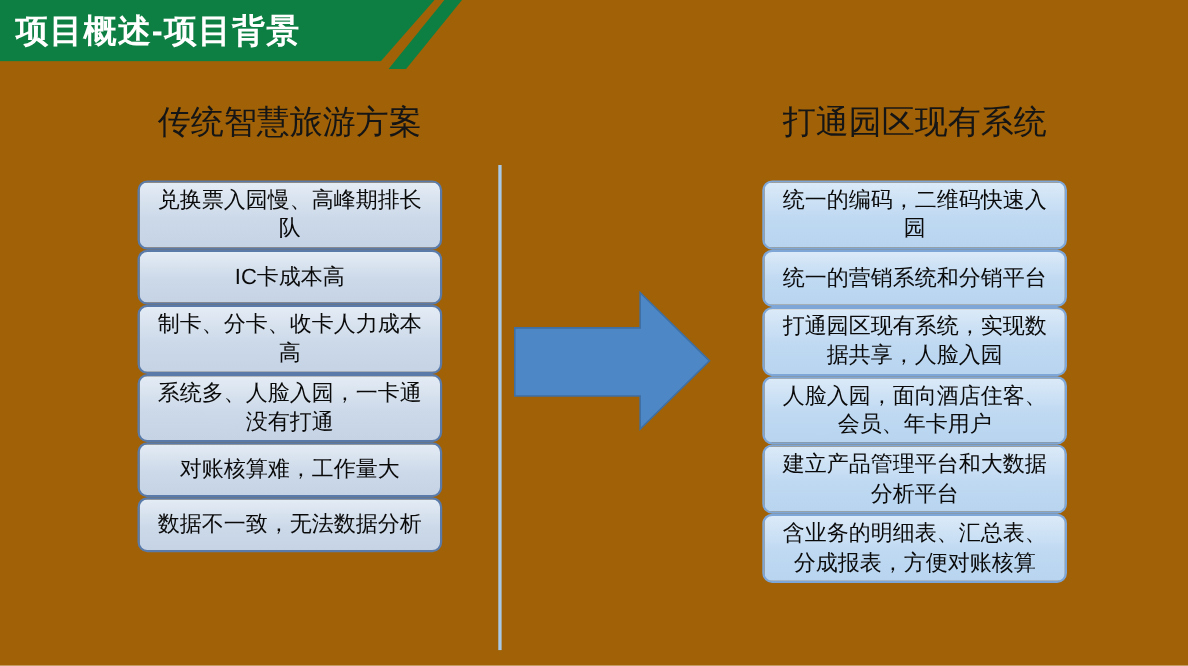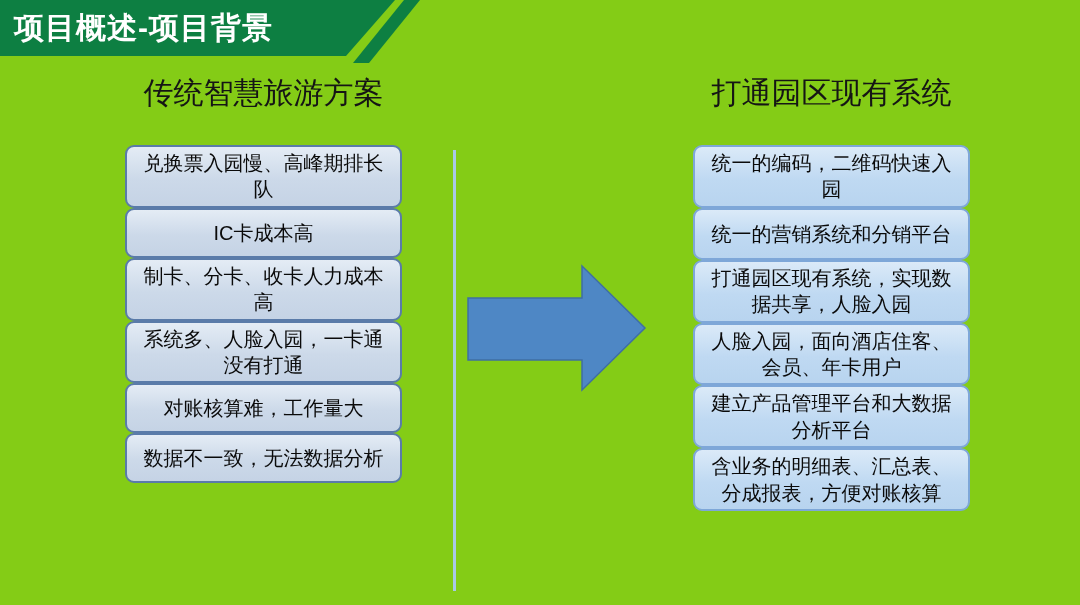"项目概述-项目背景" .slide { background: #84cc16 -> #a16207 }
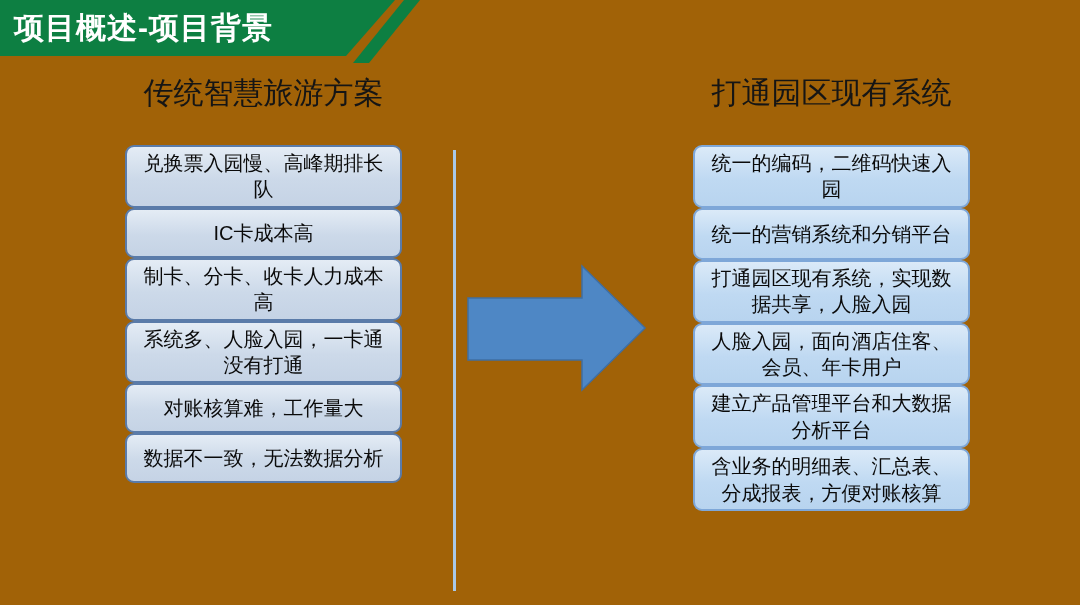"传统智慧旅游方案" .col { top: 73px -> 92px }
